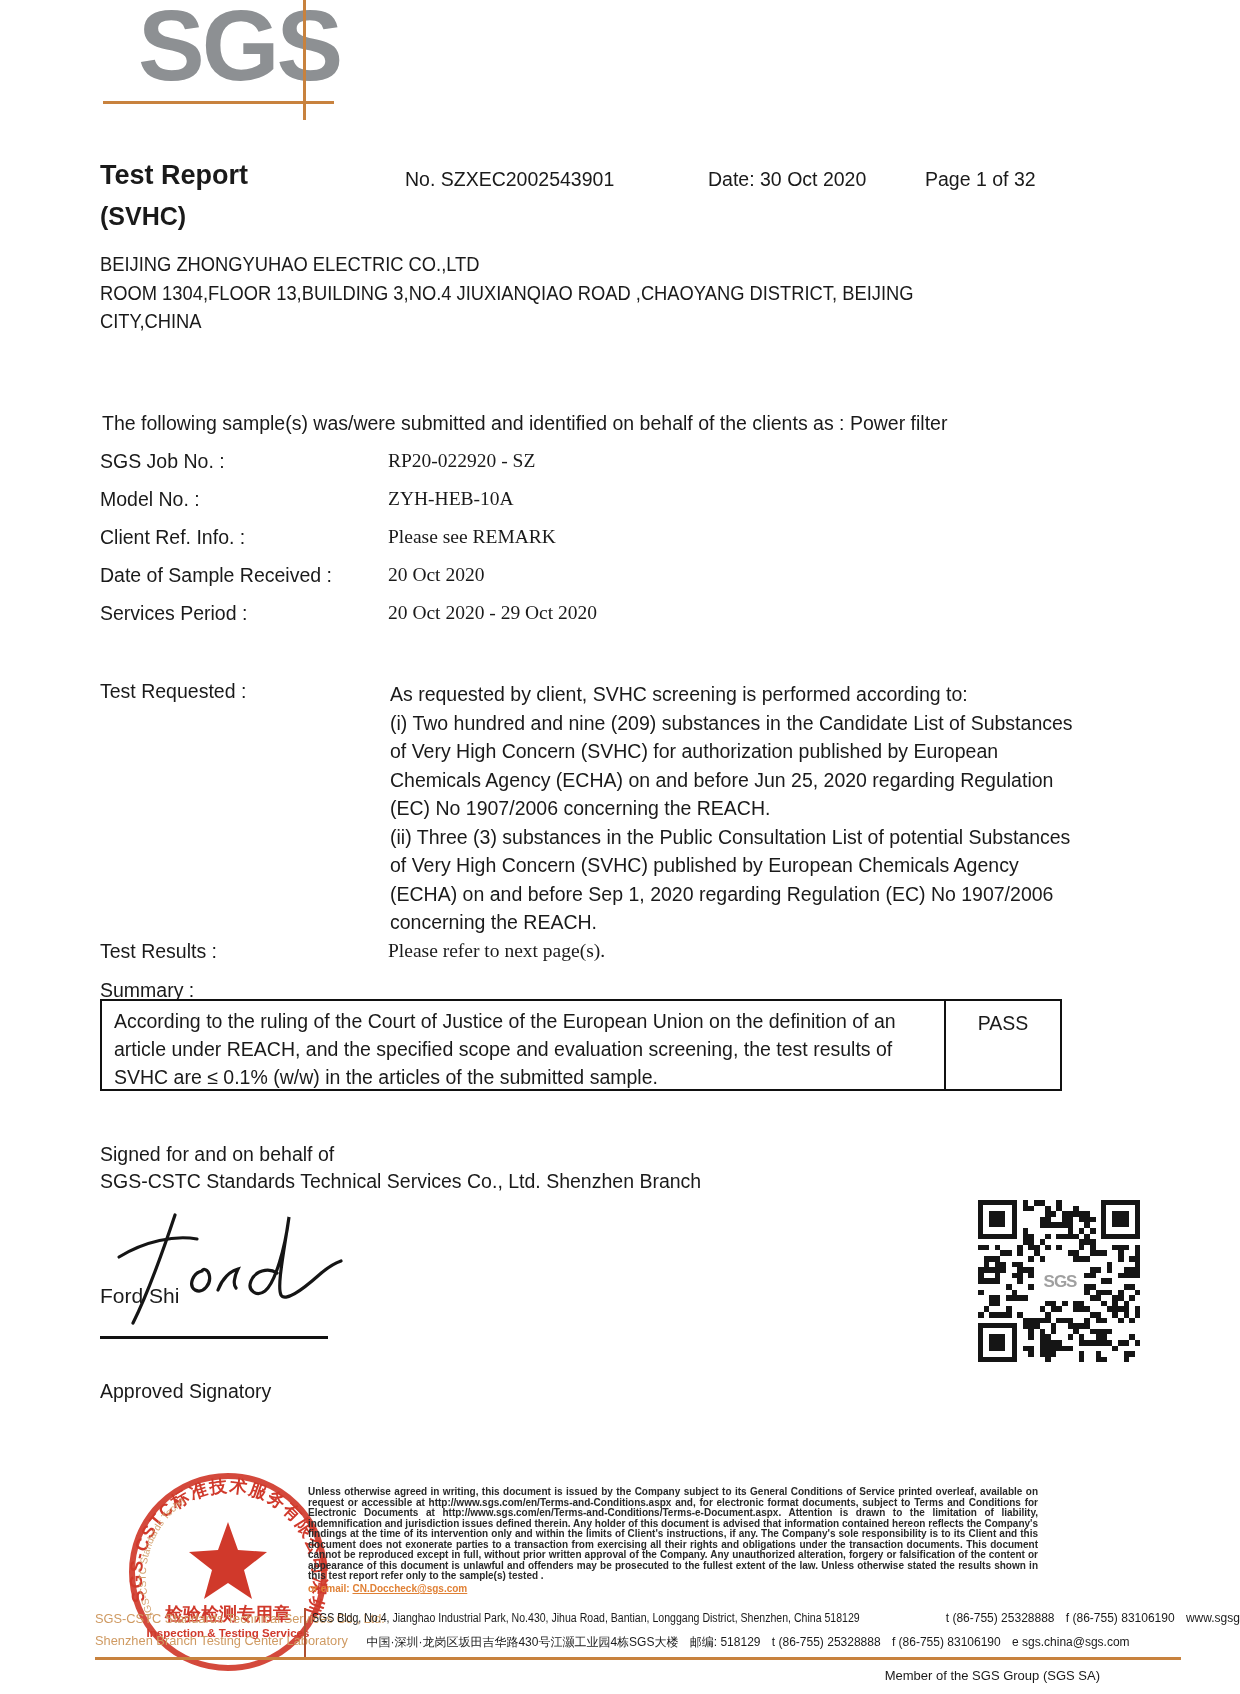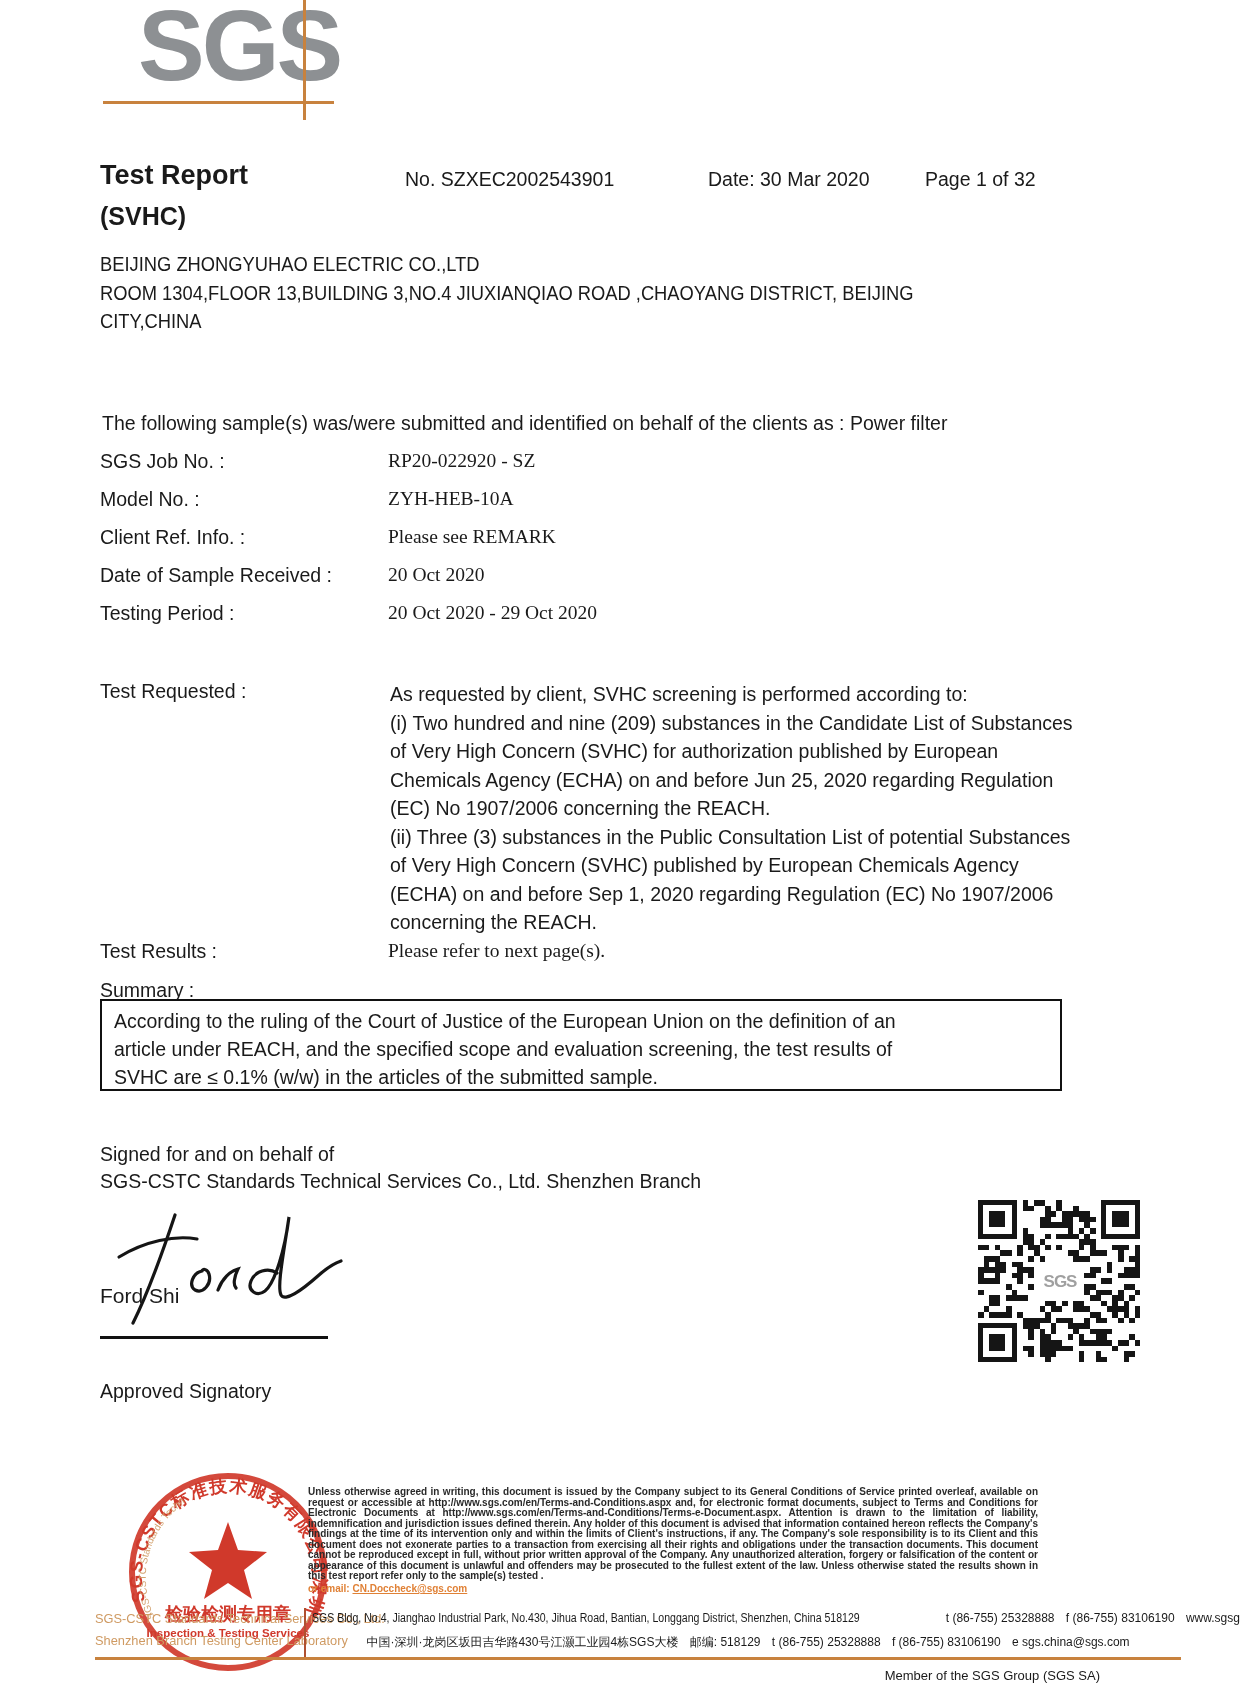"Date: 30 Mar 2020" div.abs { text: Mar -> Oct }
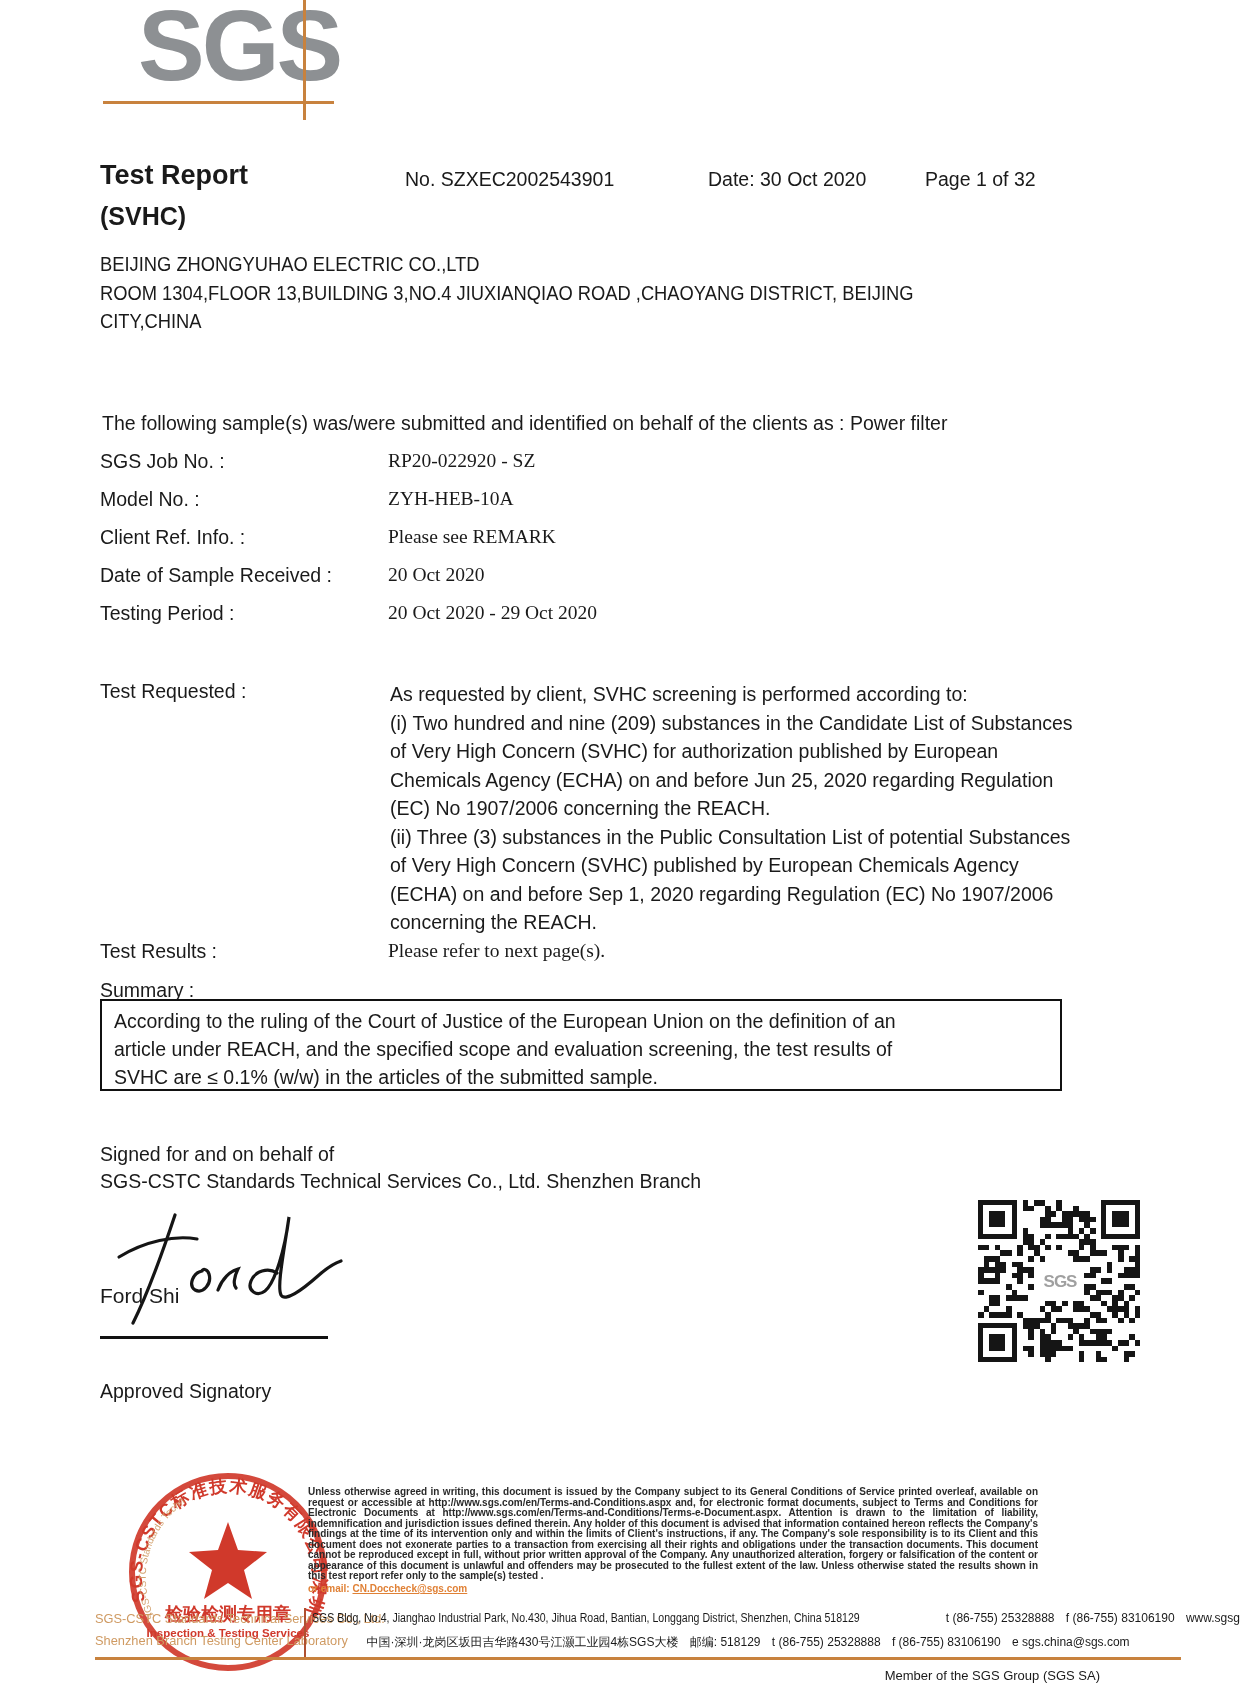"Testing Period :" span.lbl { text: Testing -> Services }
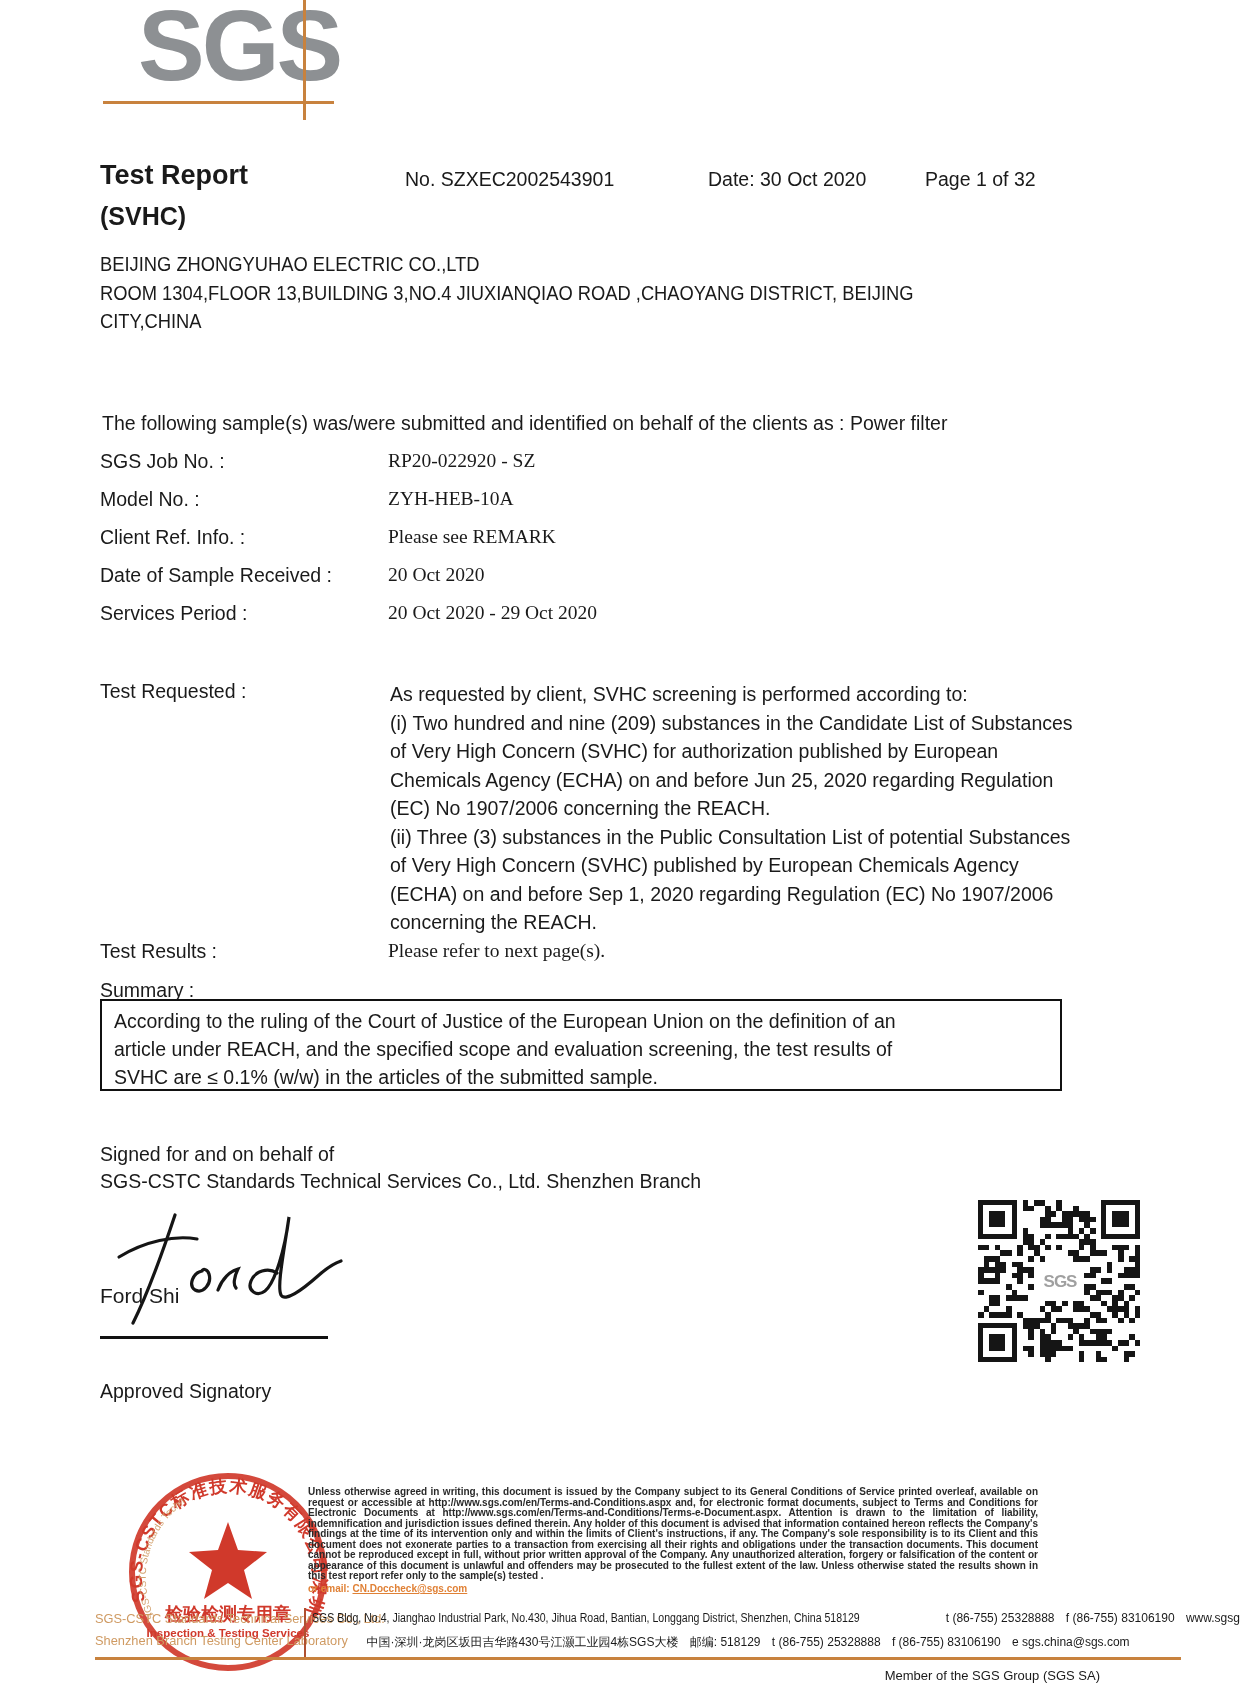"PASS" div.summary-pass { html: none -> <div>PASS</div> }
